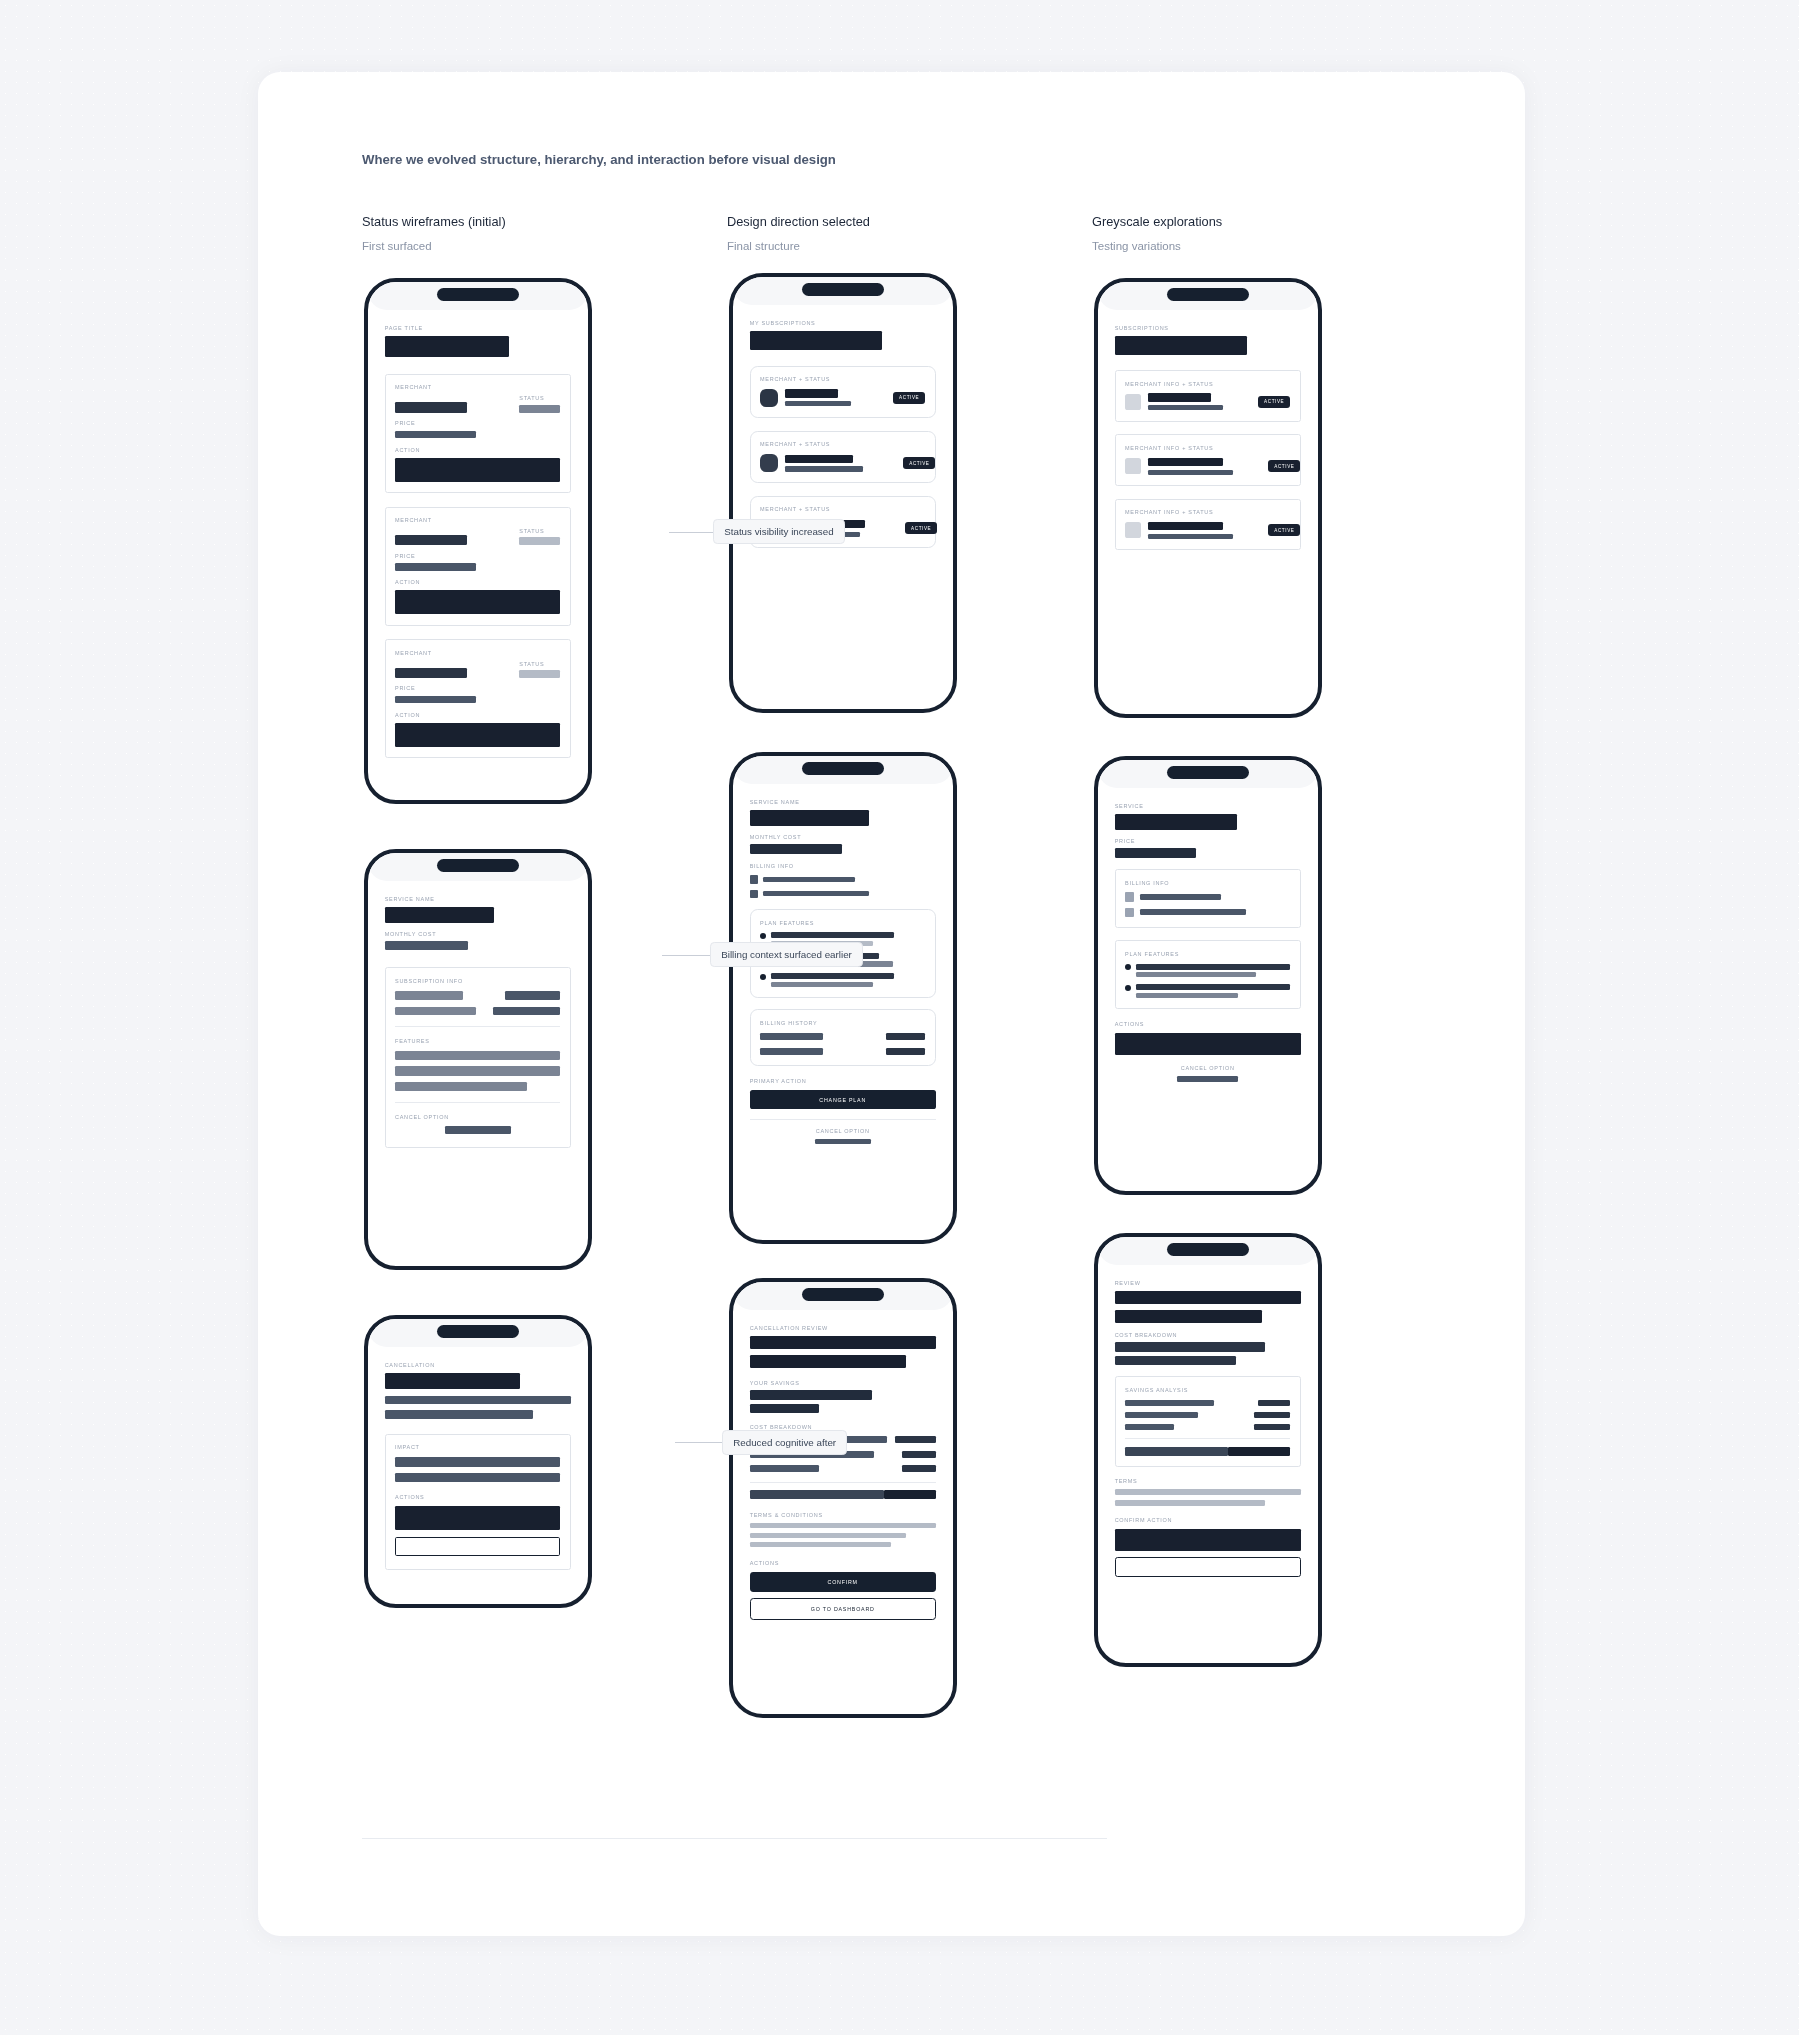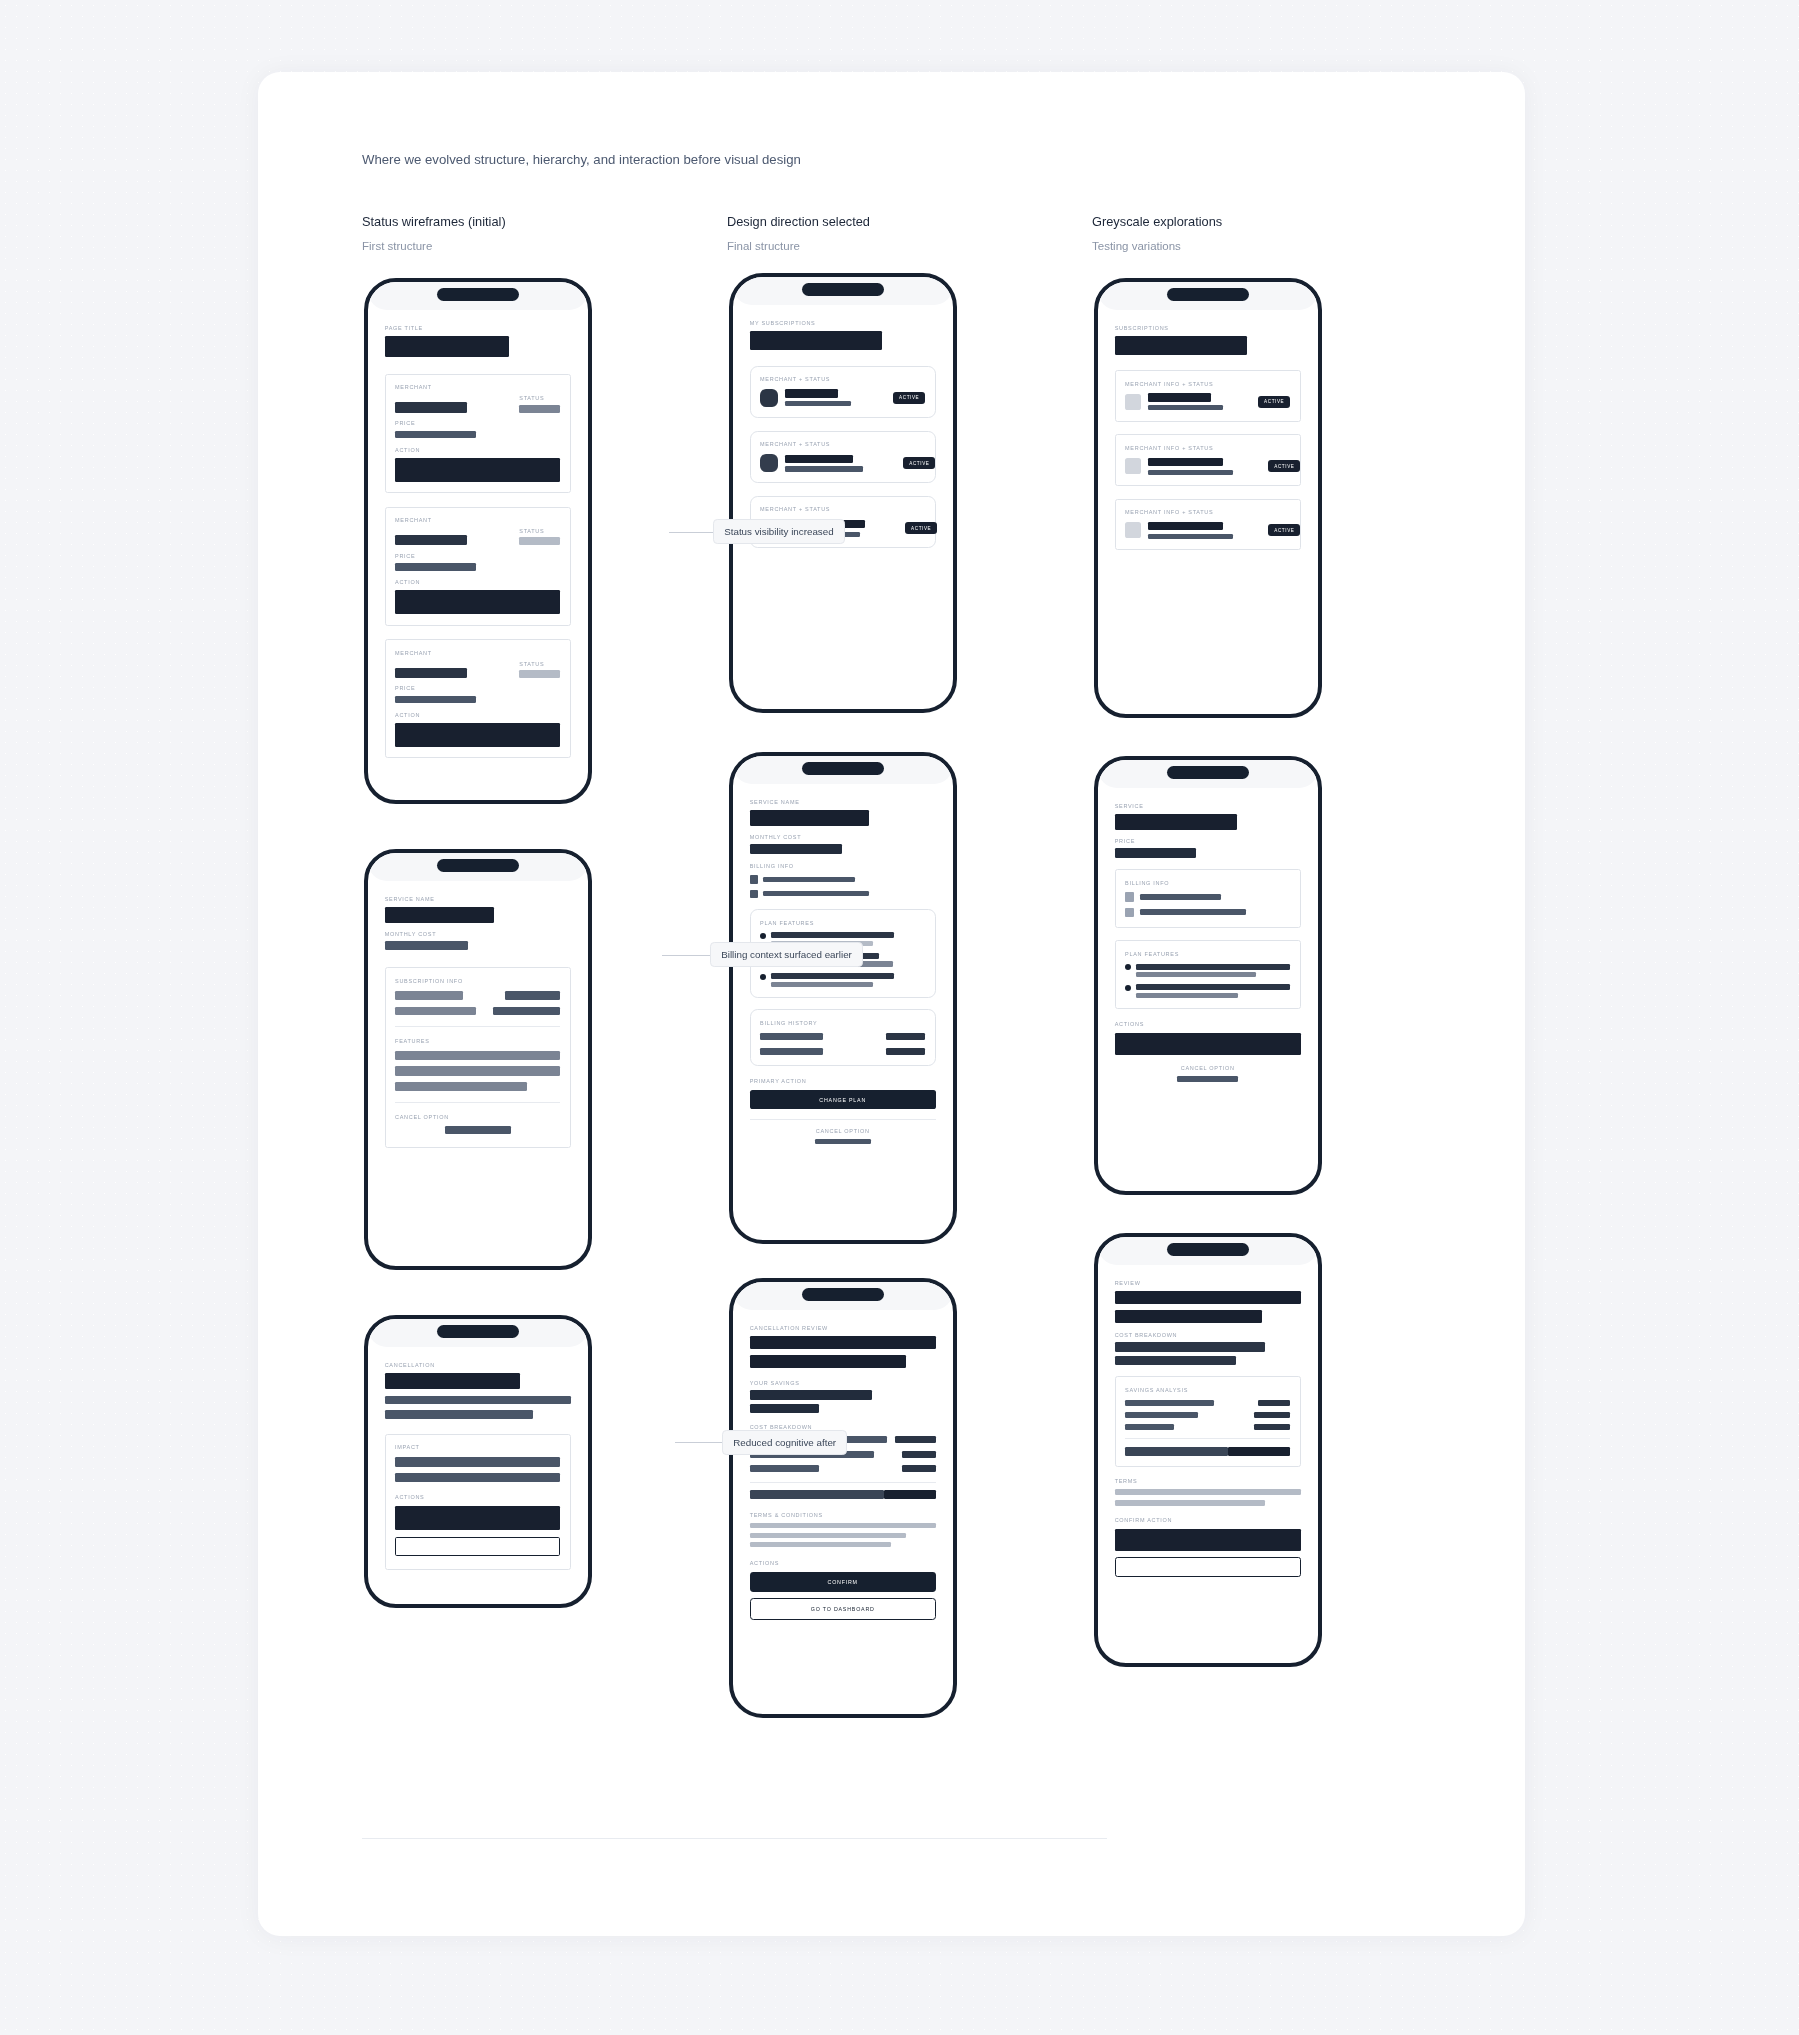"Where we evolved structure, hierarchy," .page-subtitle { font-weight: 400 -> 700 }
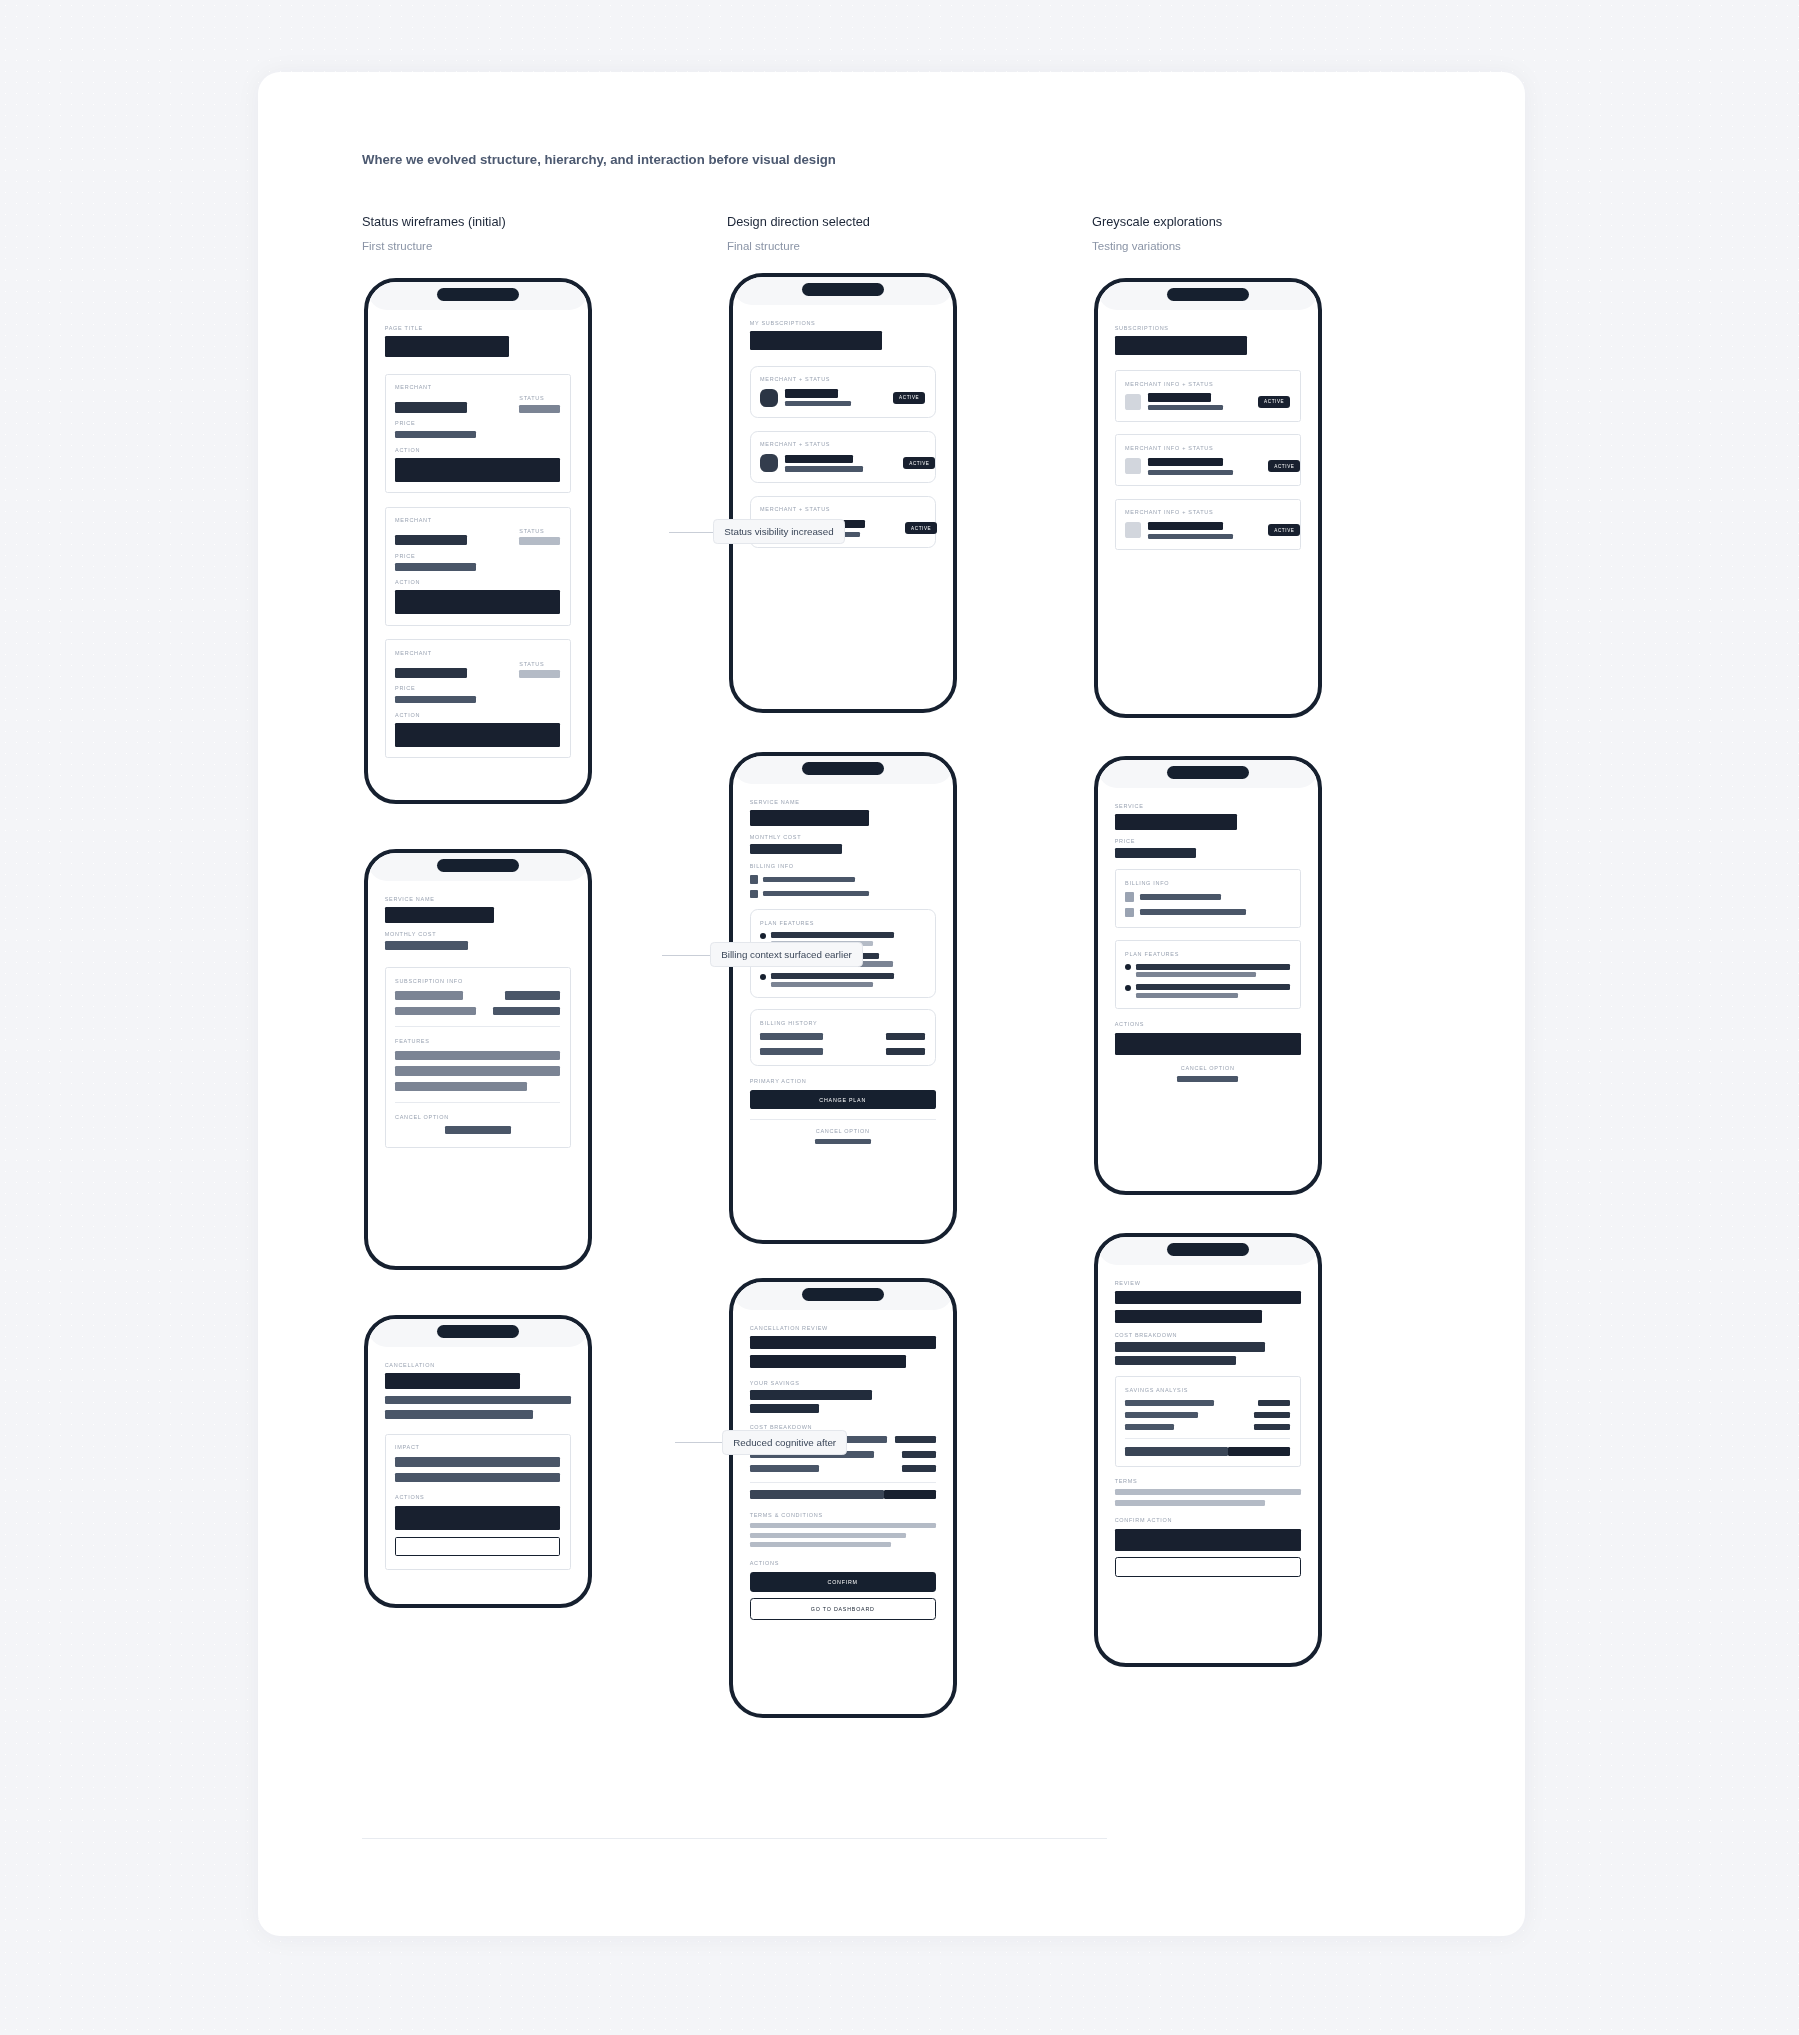"First structure" div.col-head-sub { text: structure -> surfaced }
